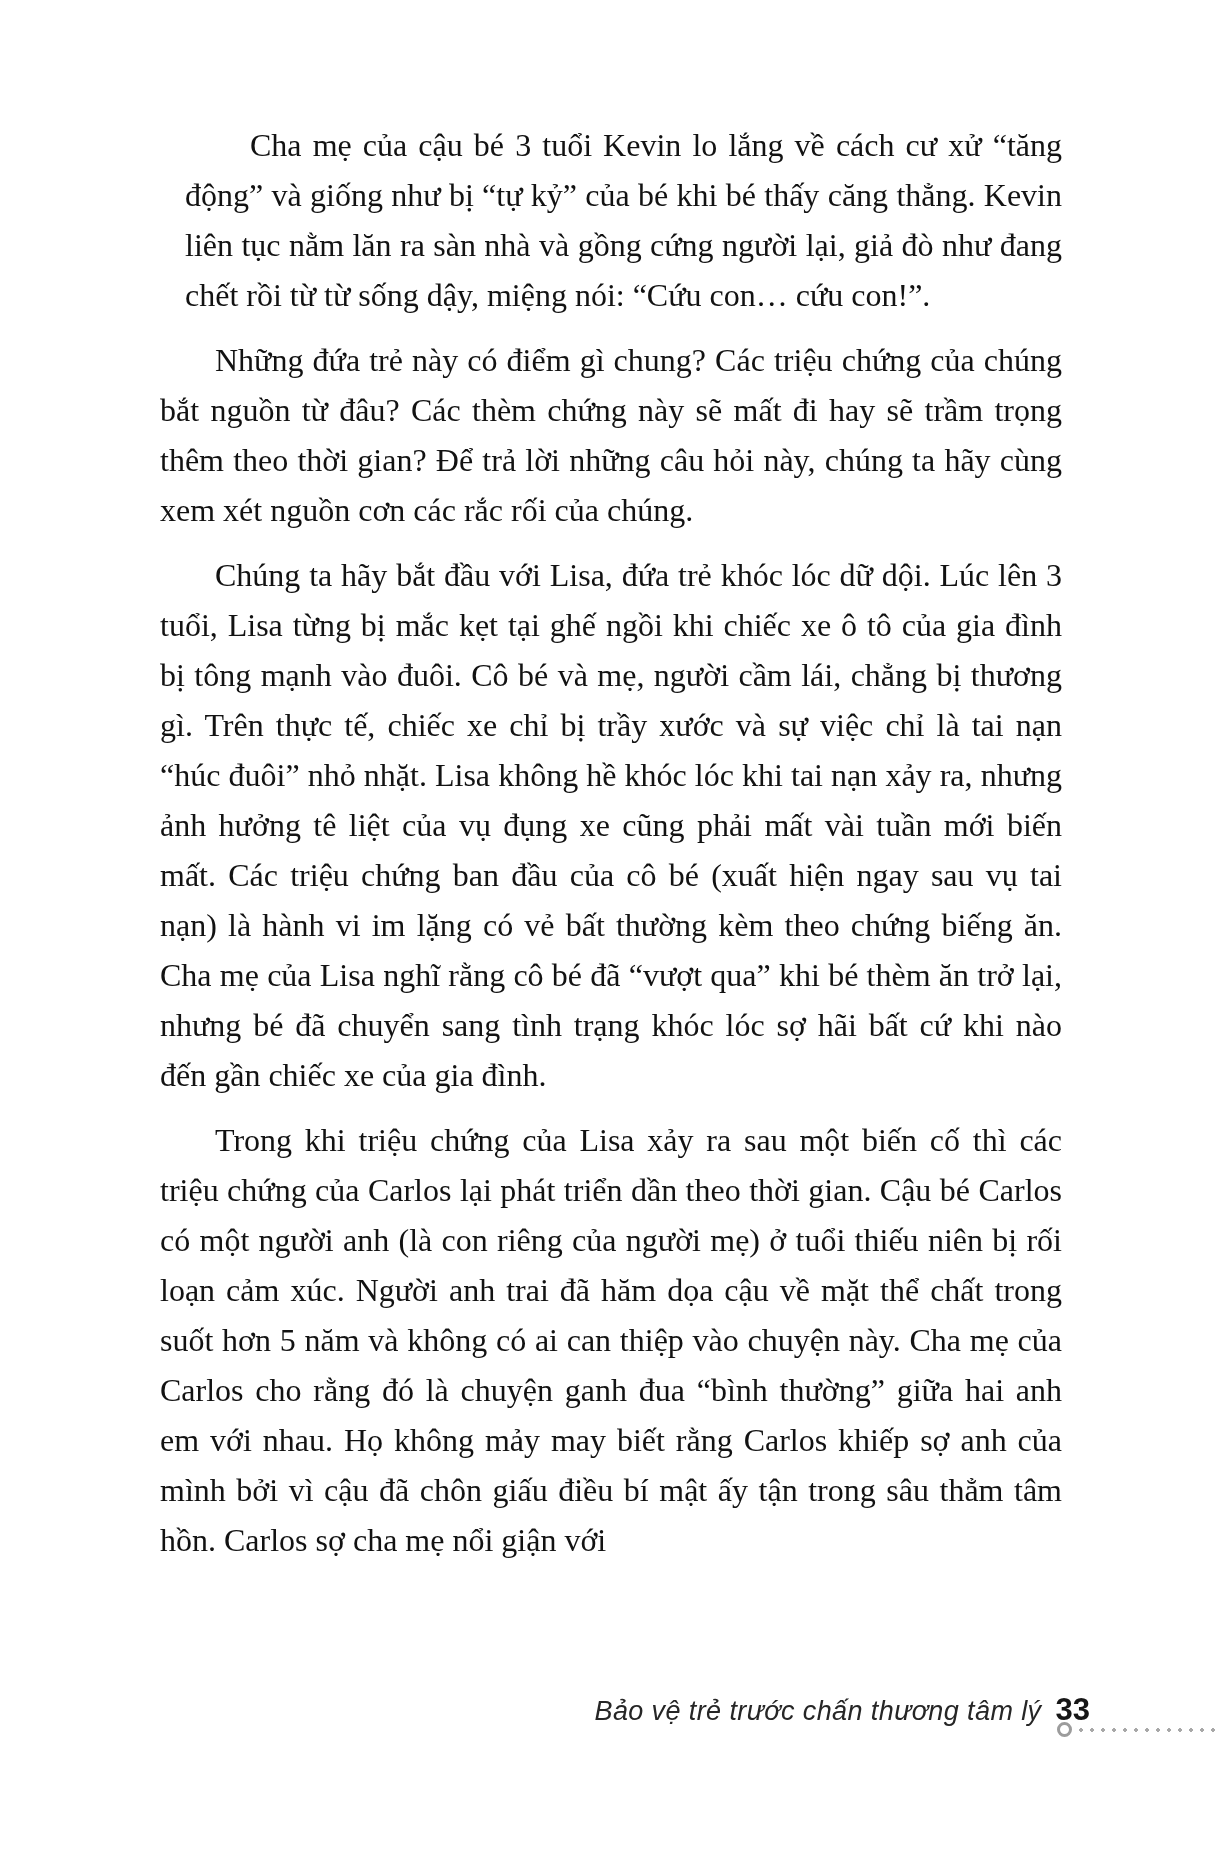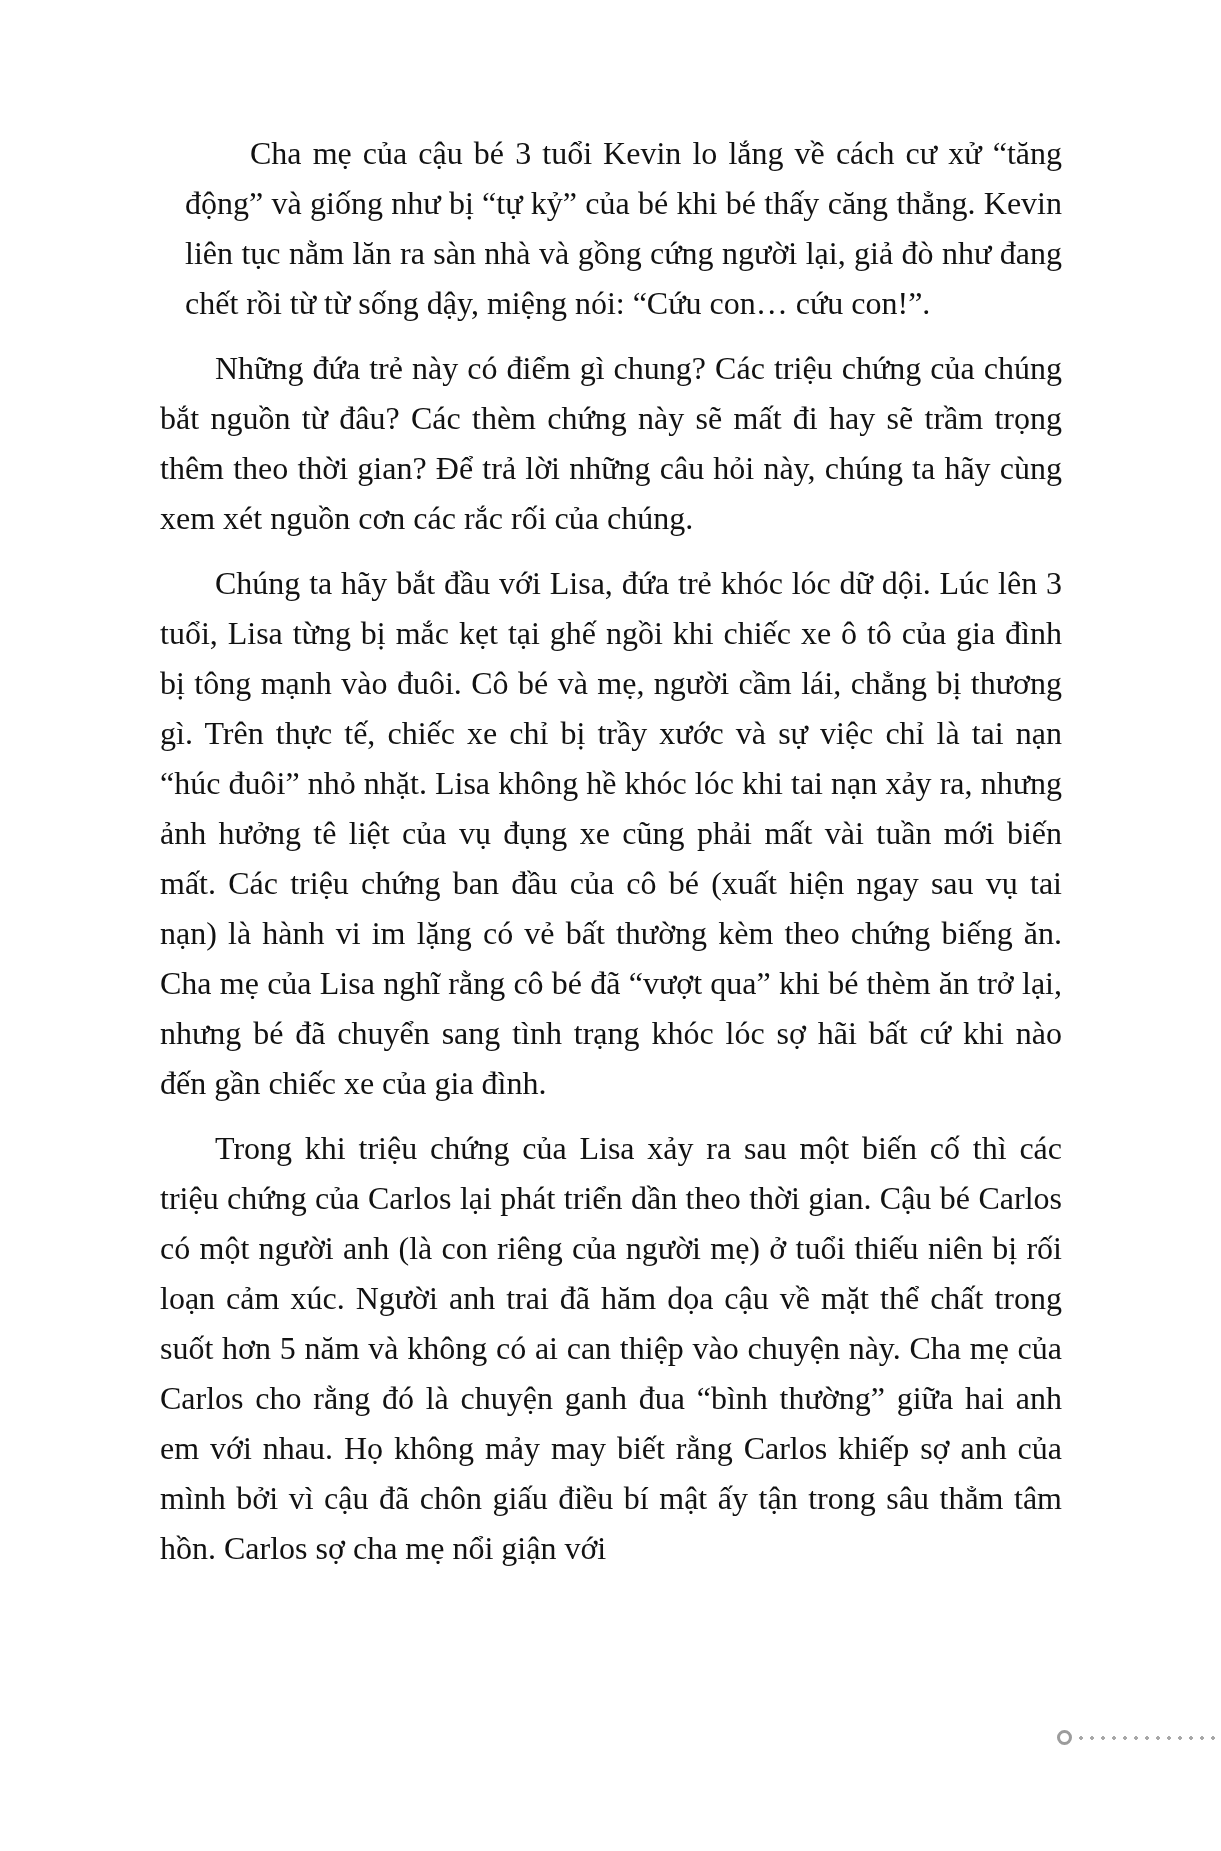"Cha mẹ của cậu bé" .page { margin-top: 8px -> none }
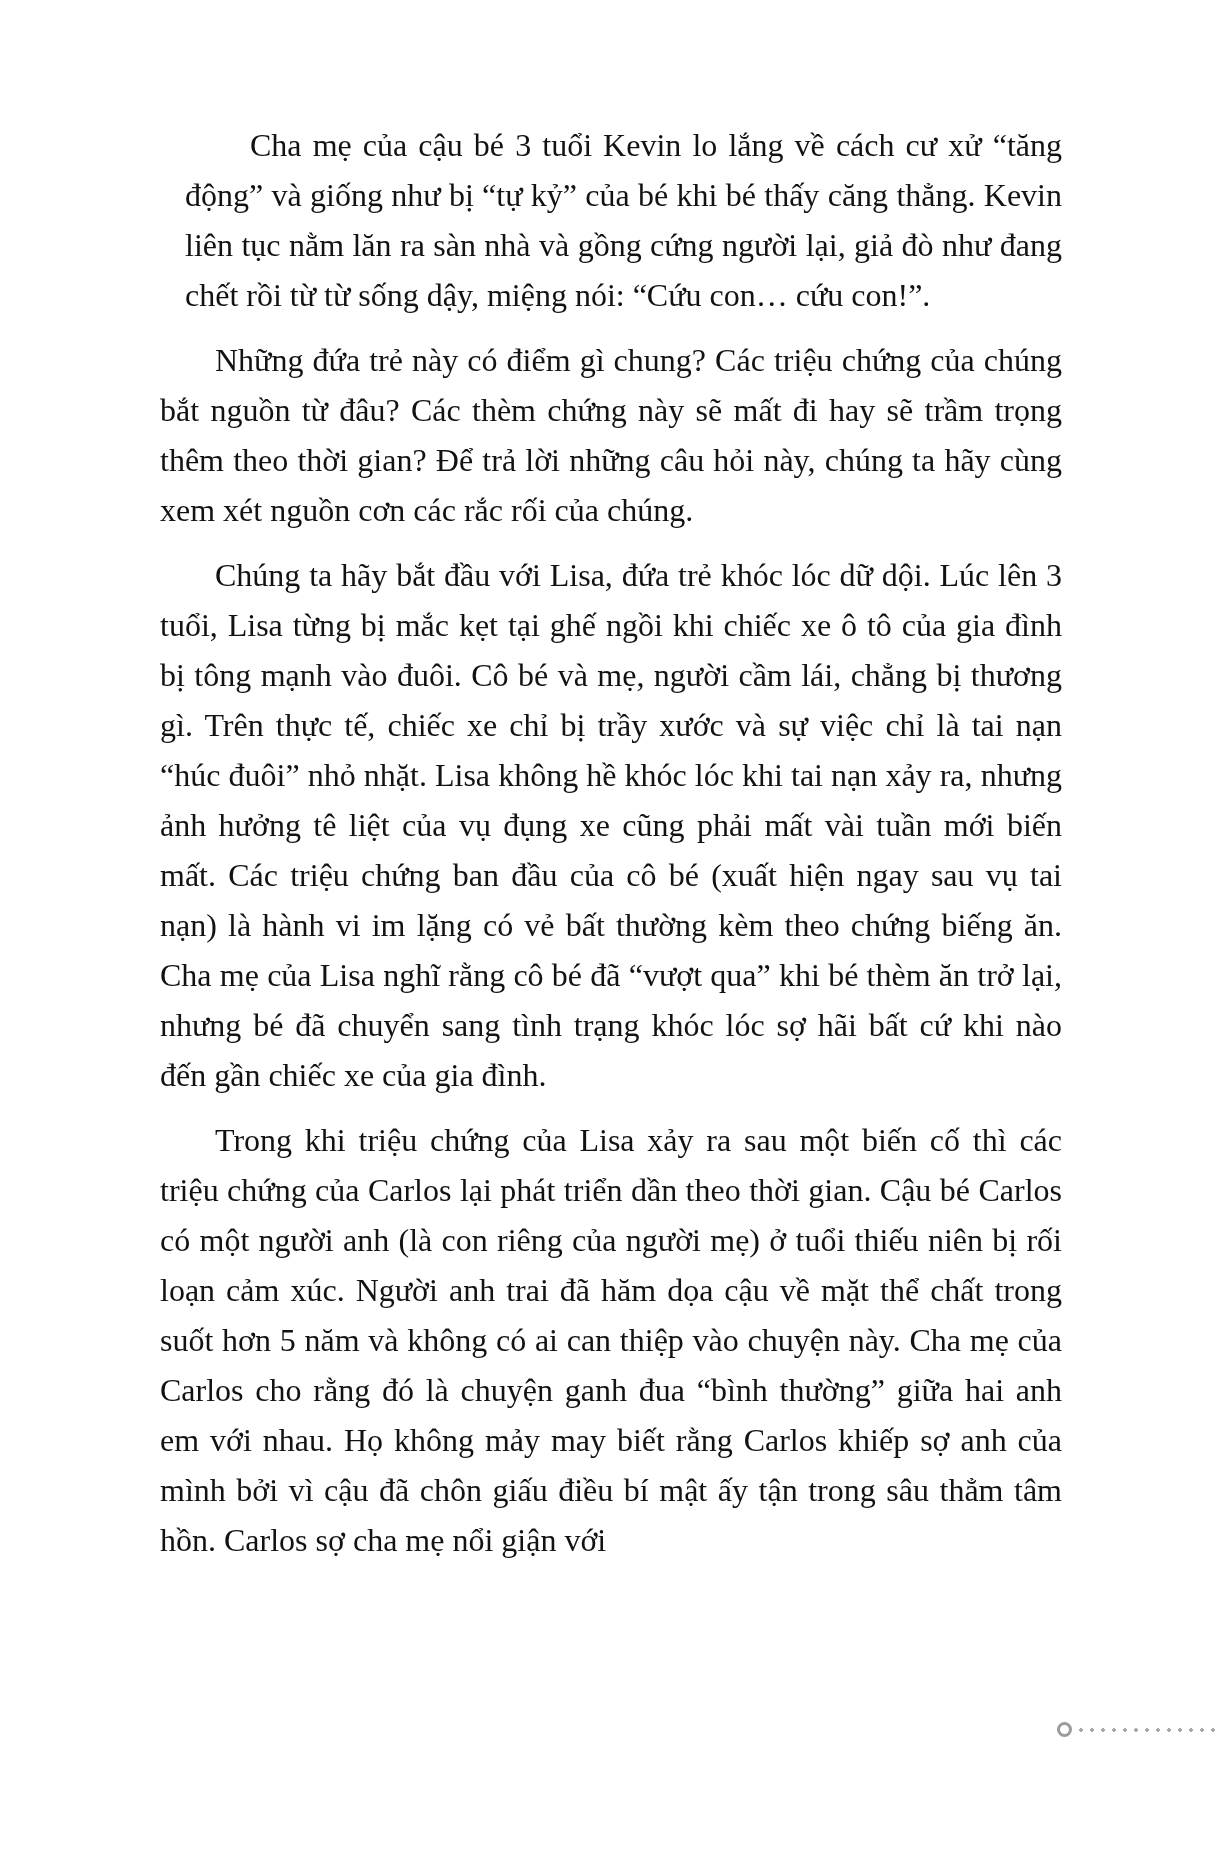"Bảo vệ trẻ trước chấn" footer.footer { html: none -> <footer> <span>Bảo vệ trẻ trước chấn thương tâm lý</span> <span>33</span> </footer> }
